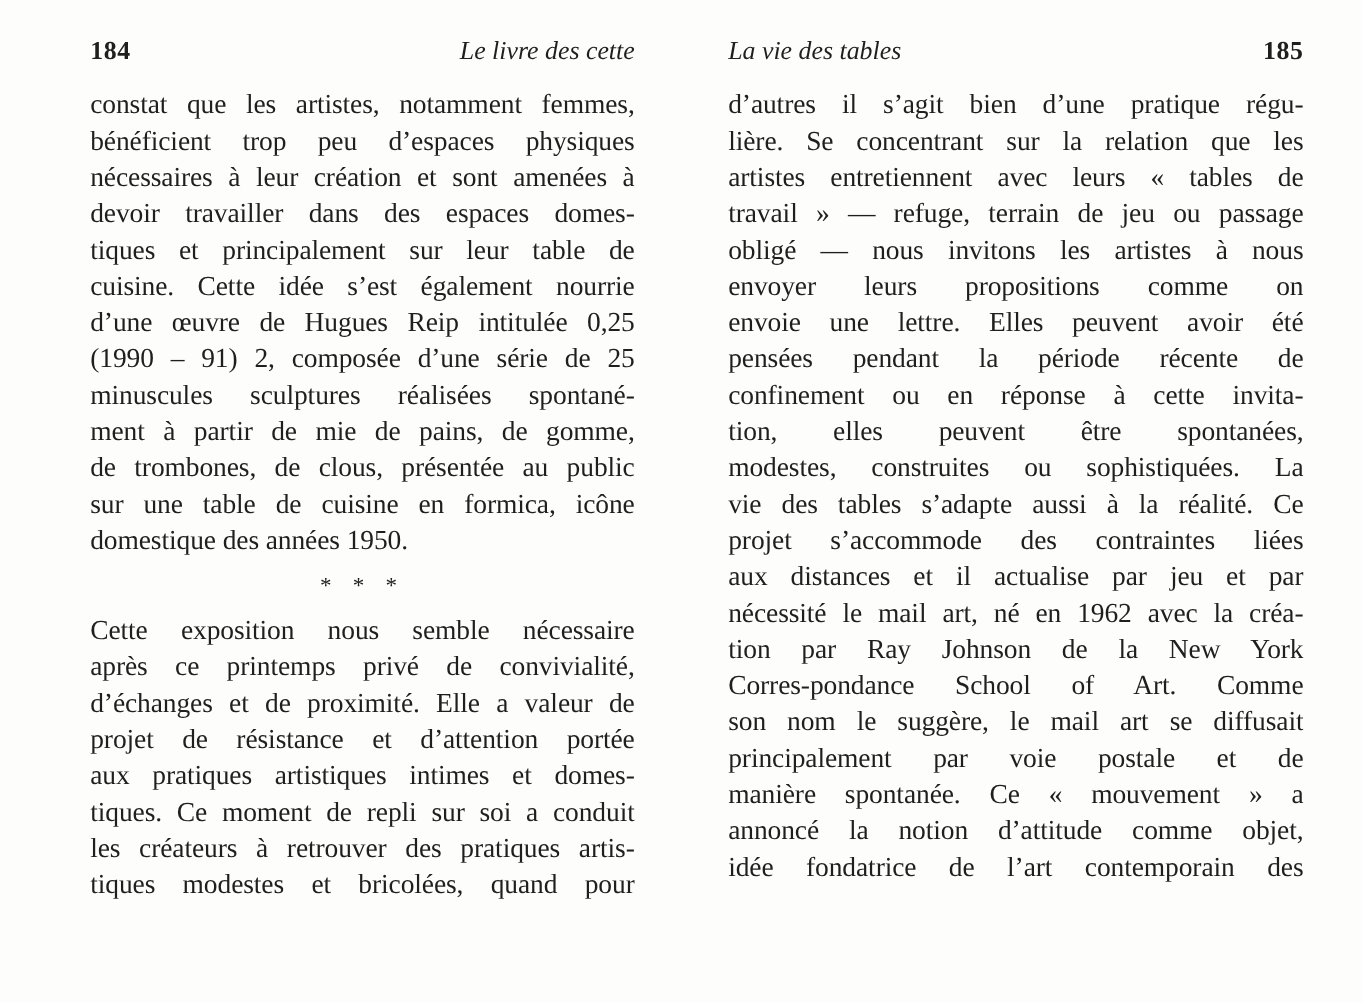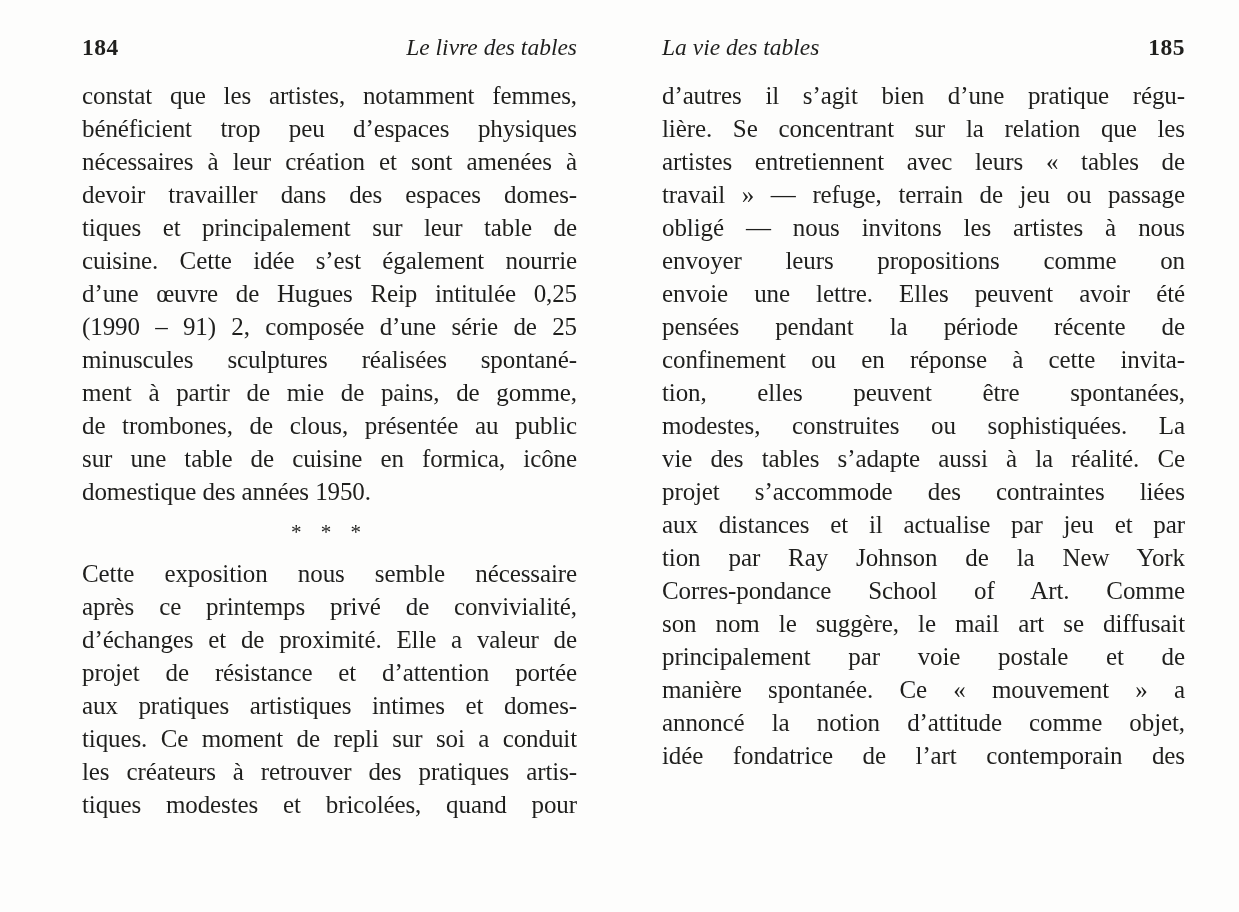"Le livre des tables" span.rtitle { text: tables -> cette }
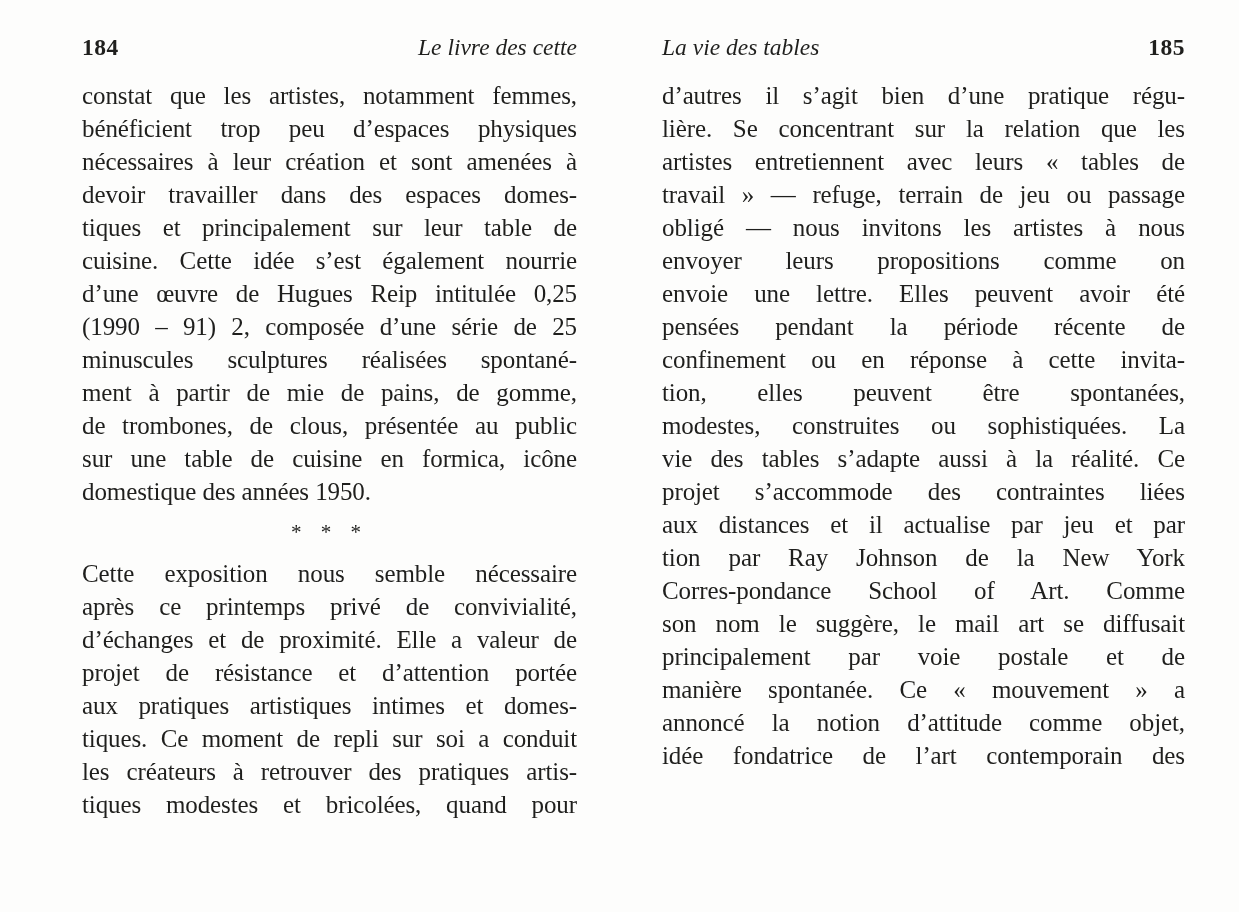"nécessité le mail art, né" div.text-line { html: none -> <div>nécessité le mail art, né en 1962 avec la créa-</div> }
